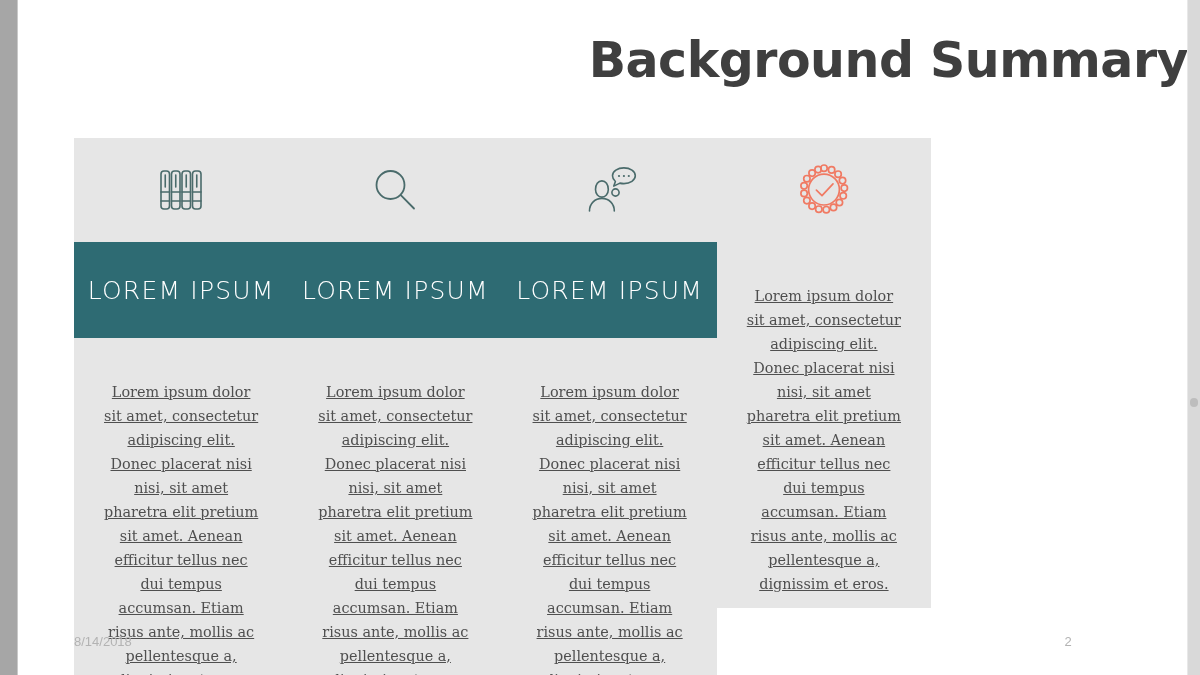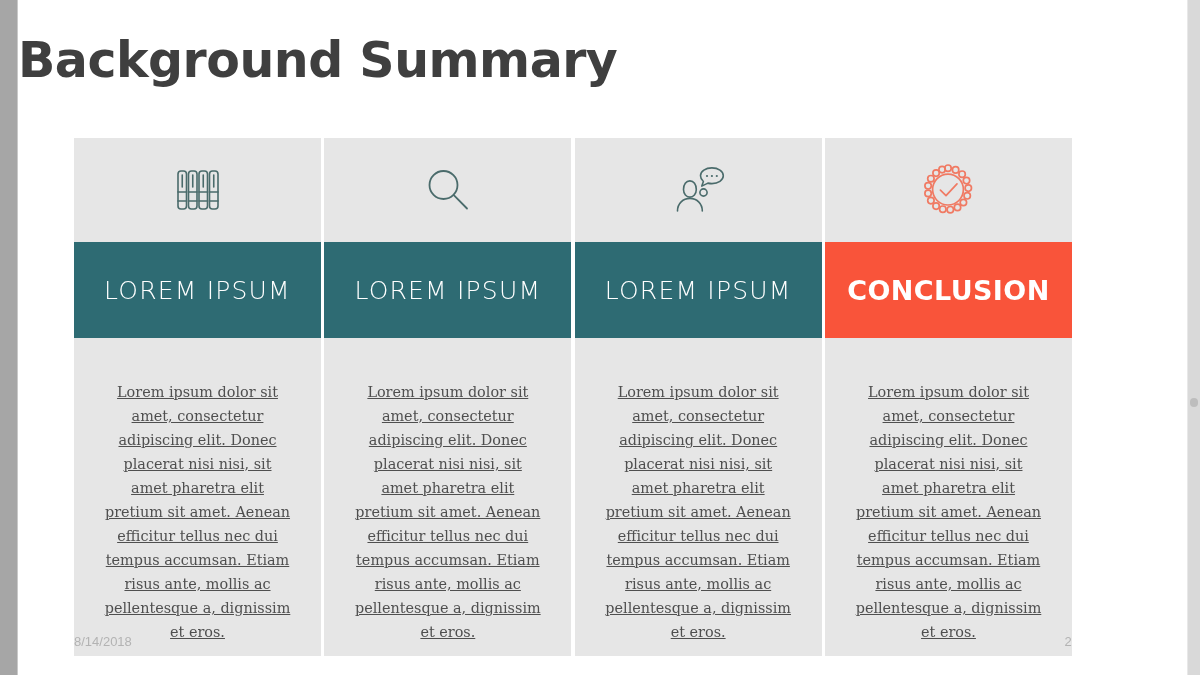"Background Summary" .slide-title { text-align: left -> right }
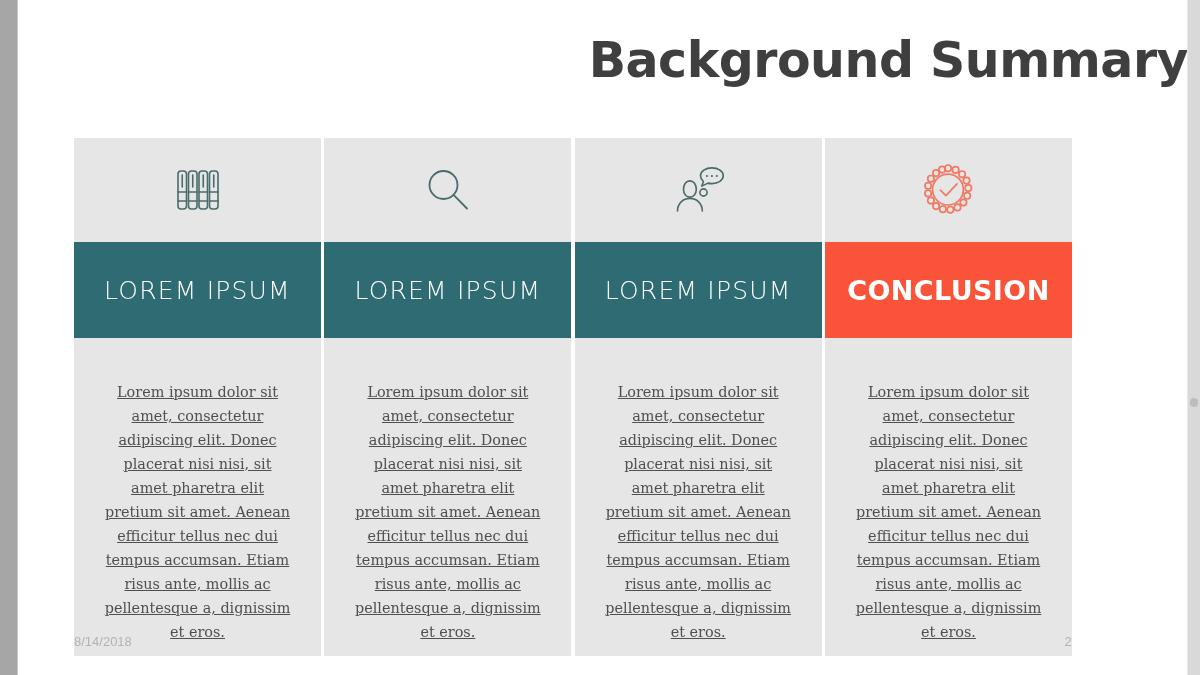"LOREM IPSUM" .cards { width: 998px -> 857px }
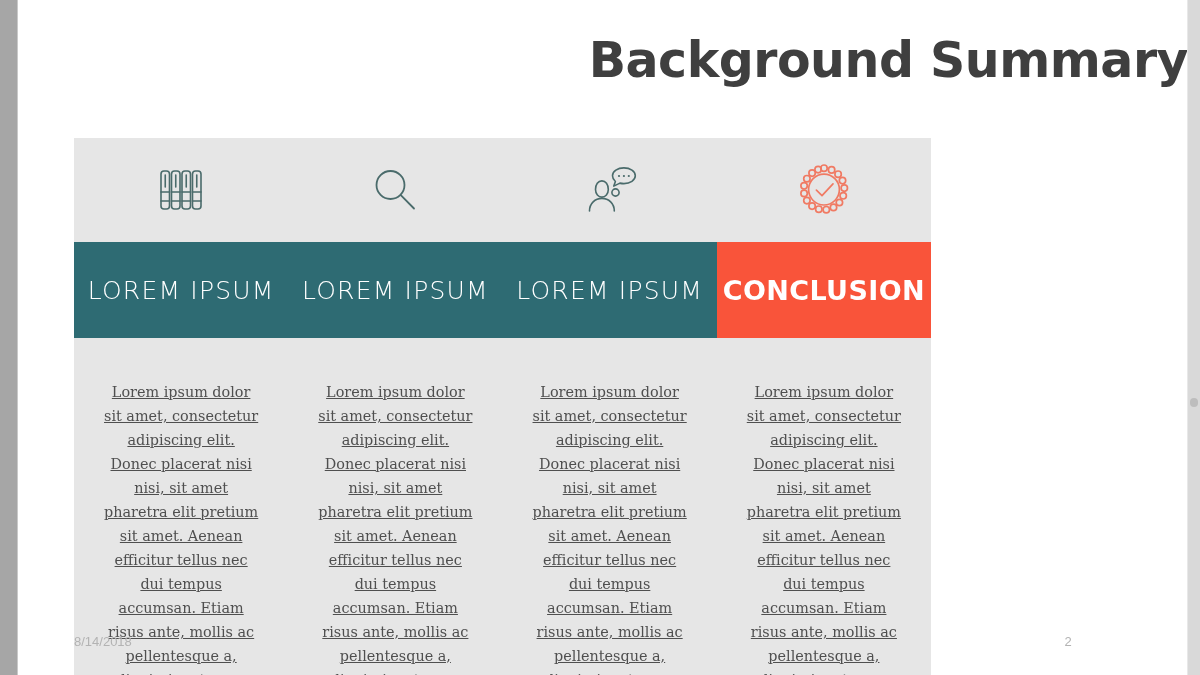"CONCLUSION" div.card-banner { html: <div> <span>CONCLUSION</span> </div> -> none }
